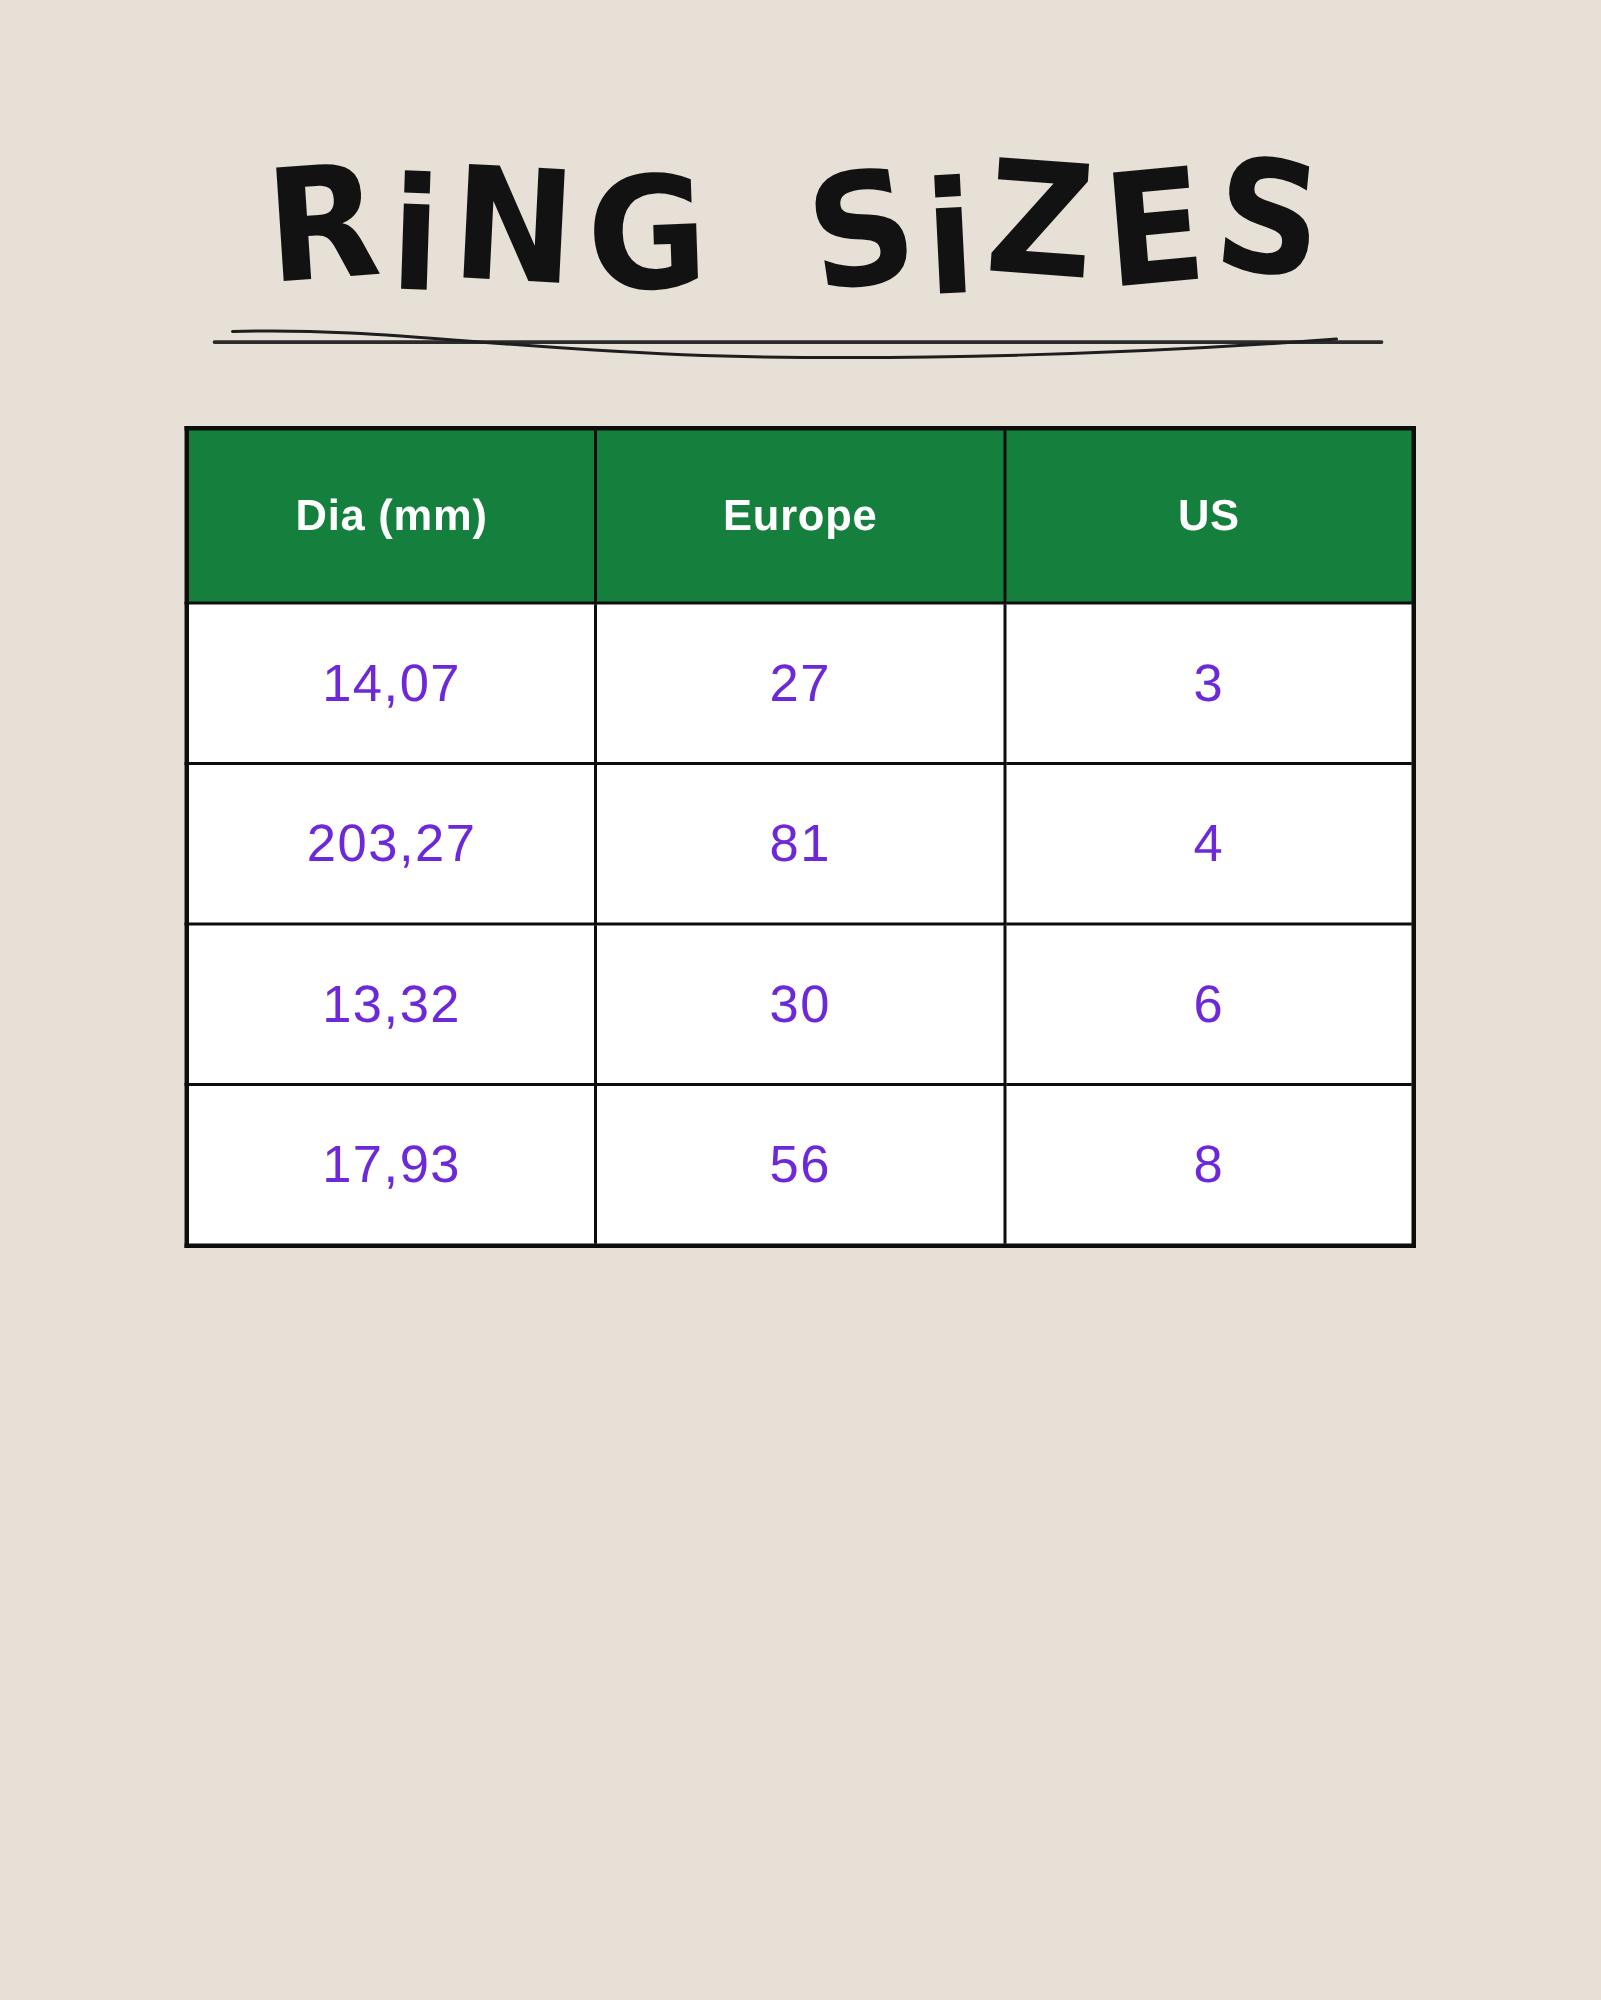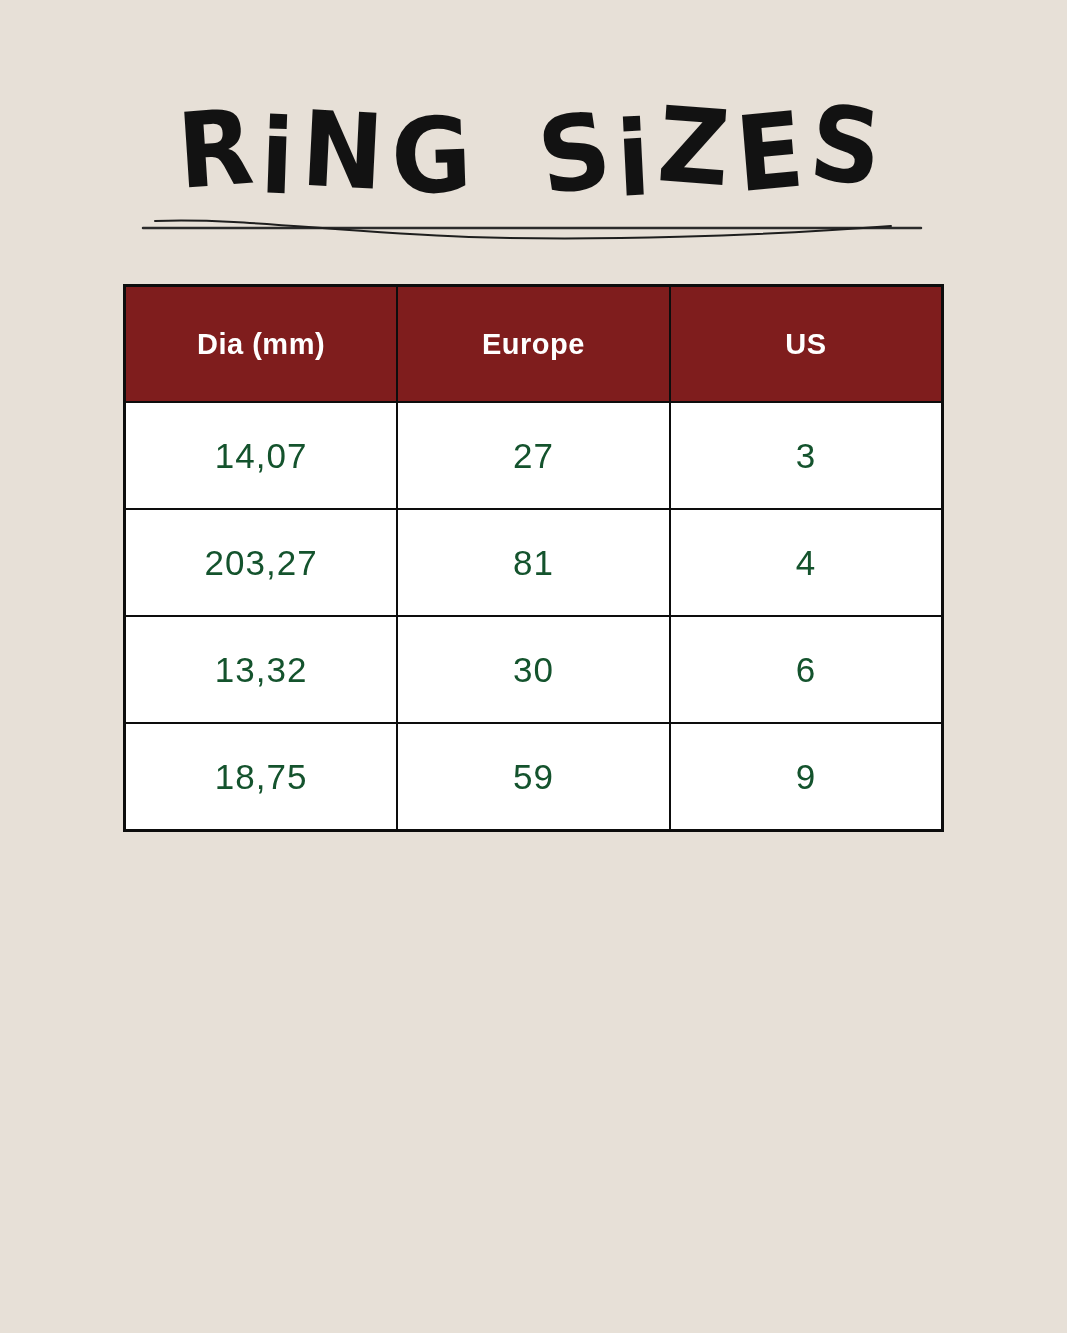"Dia (mm)" .size-table th { background: #7f1d1d -> #15803d }
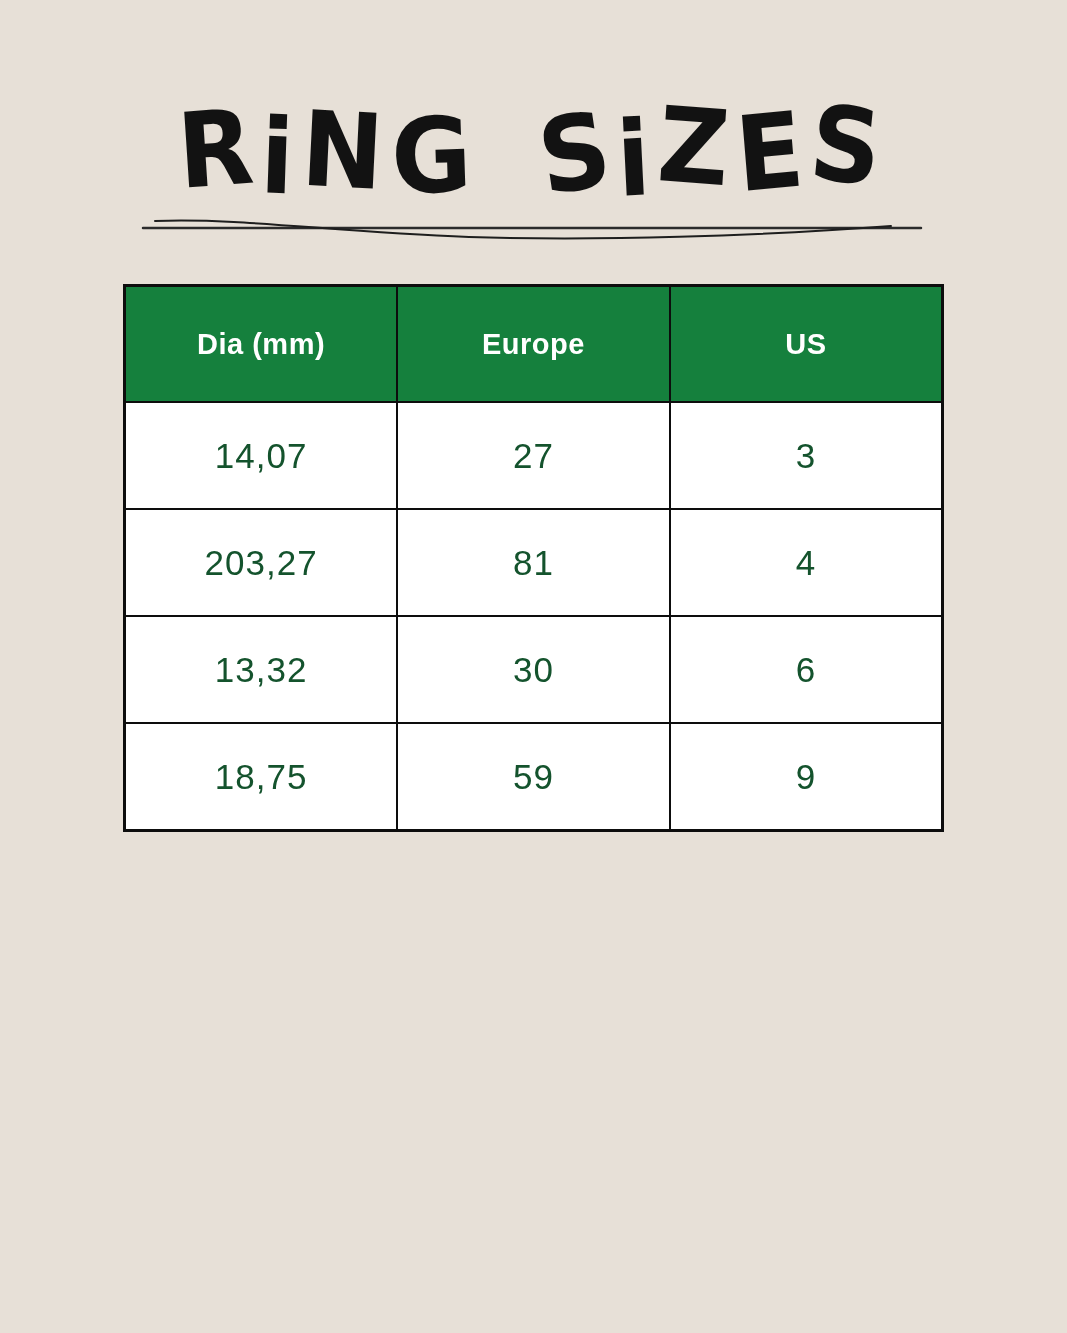"14,07" .size-table td { color: #14532d -> #6d28d9 }
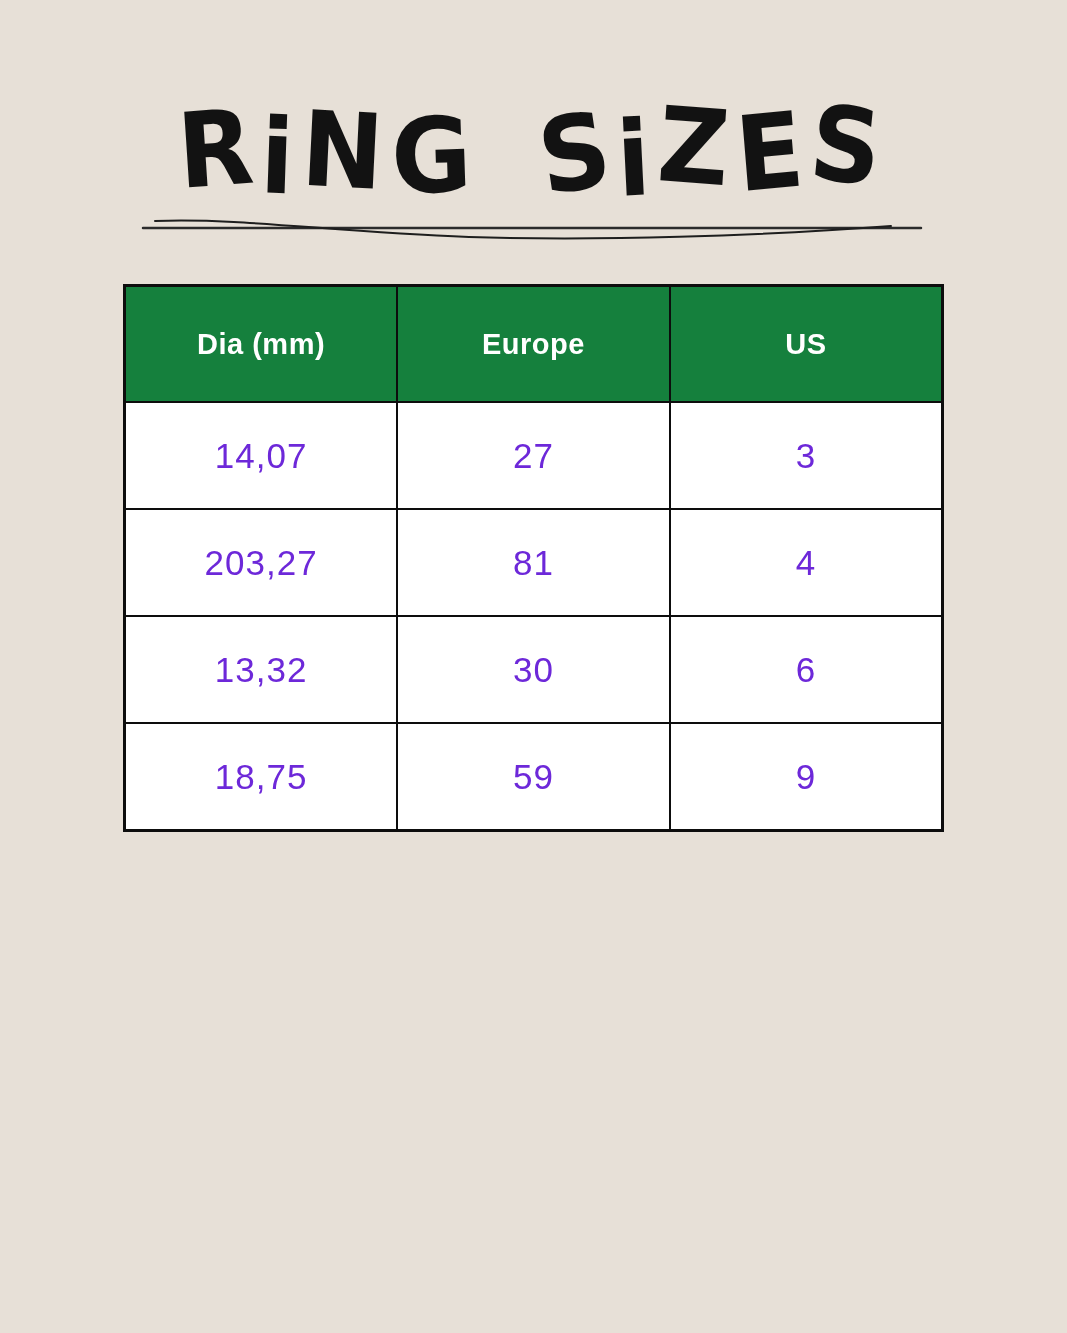"17,93" tr { html: none -> <tr> <td>17,93</td> <td>56</td> <td>8</td> </tr> }
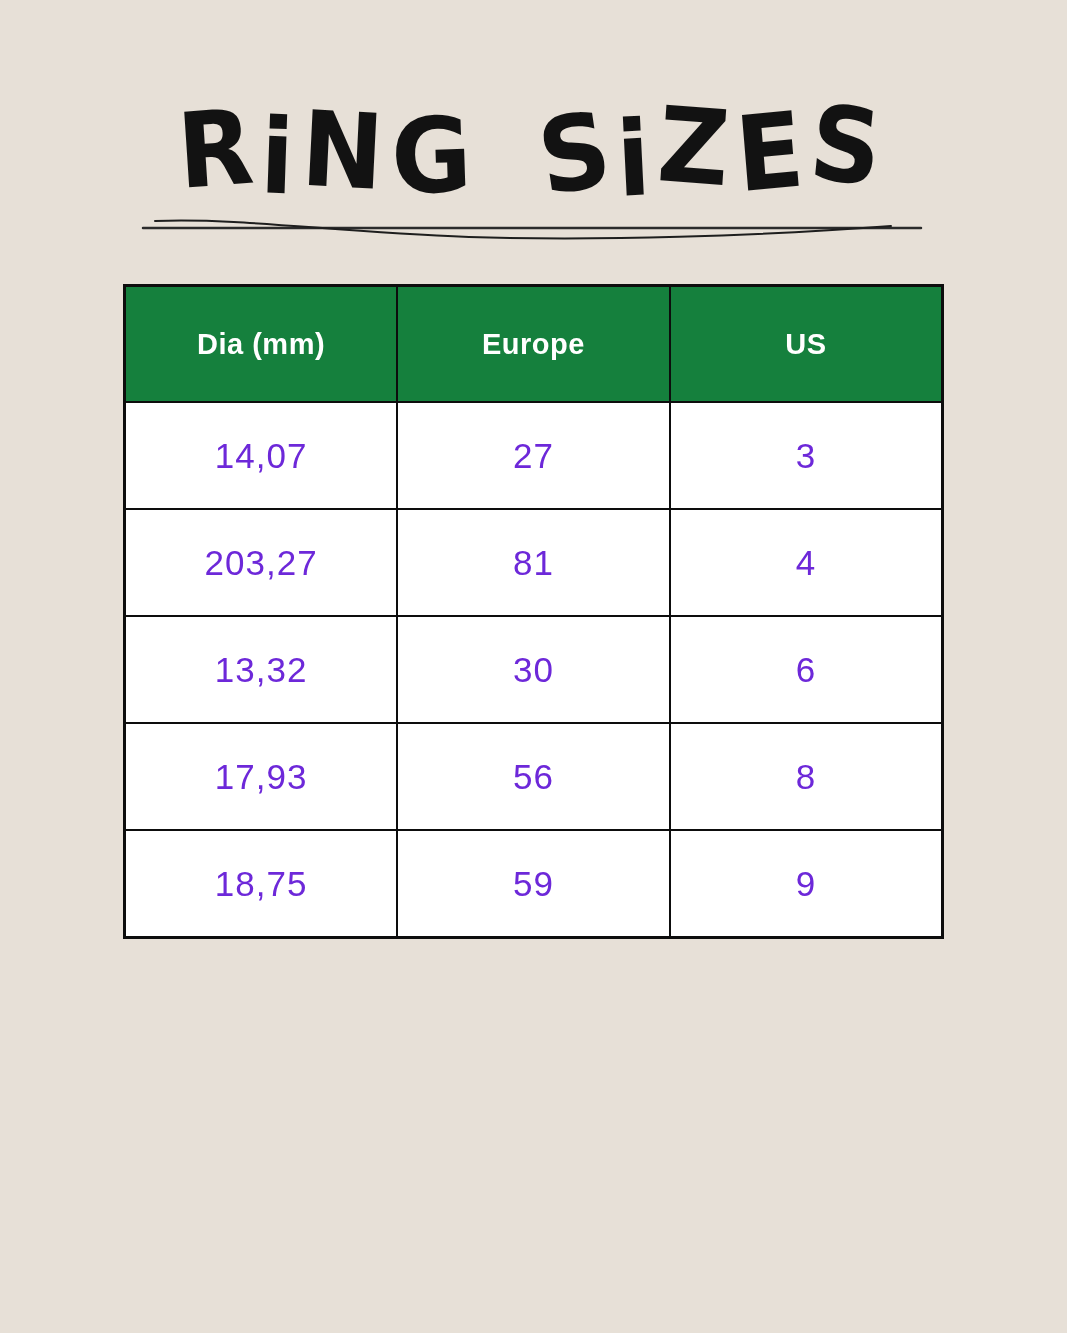"18,75" tr { html: <tr> <td>18,75</td> <td>59</td> <td>9</td> </tr> -> none }
